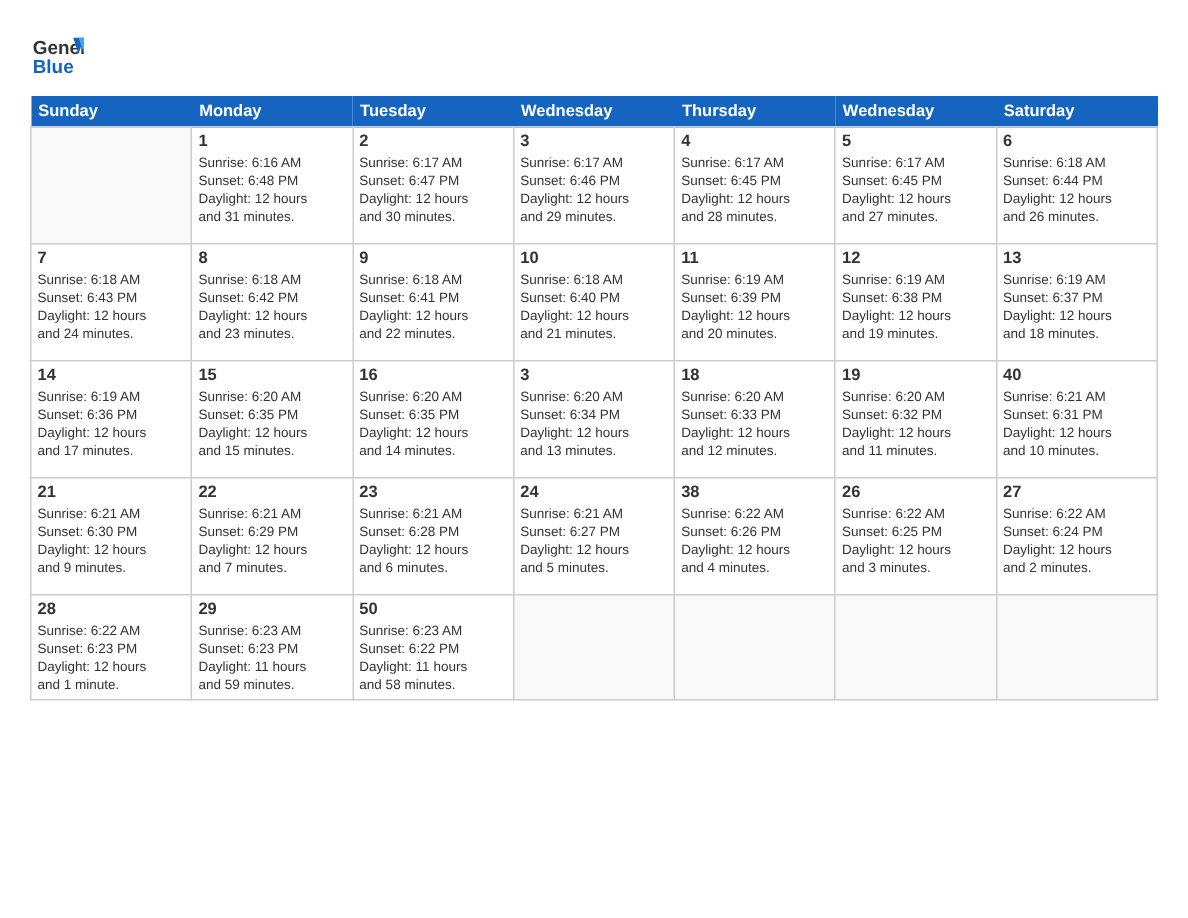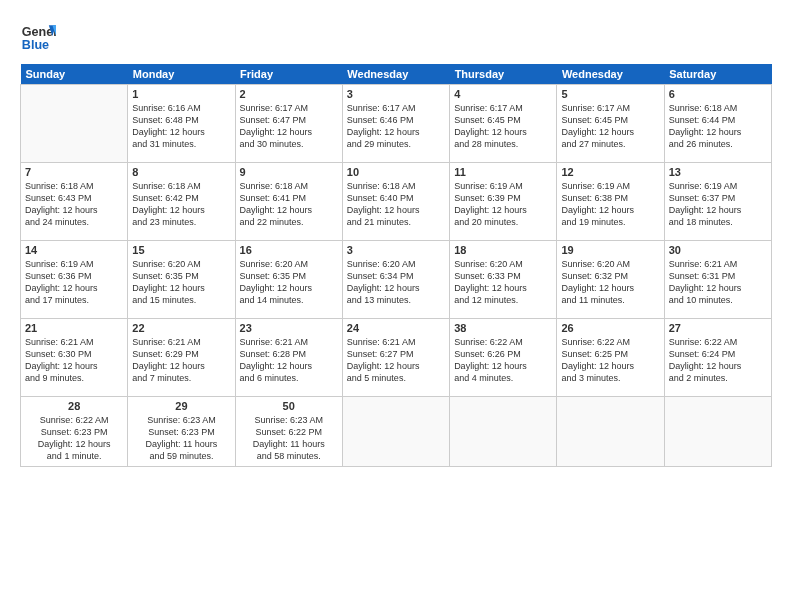"Friday" th.day-header { text: Friday -> Tuesday }
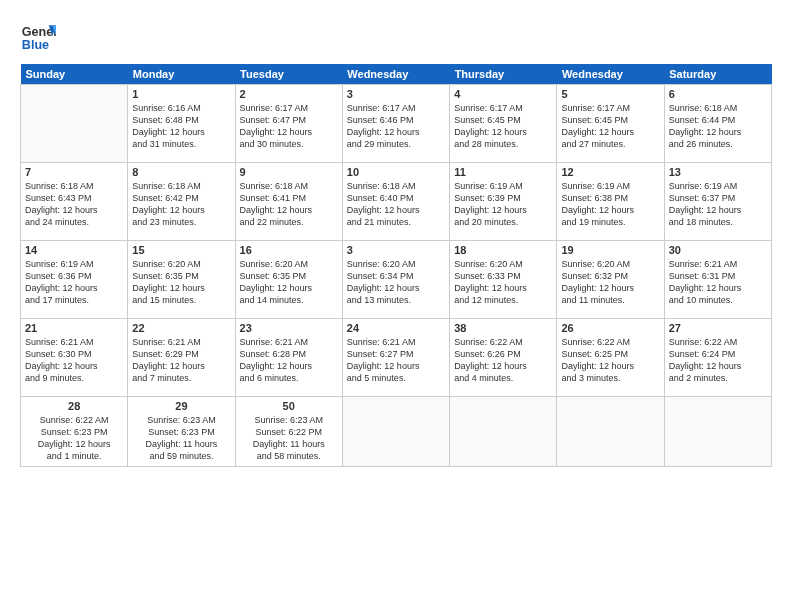"30" span.day-num { text: 30 -> 40 }
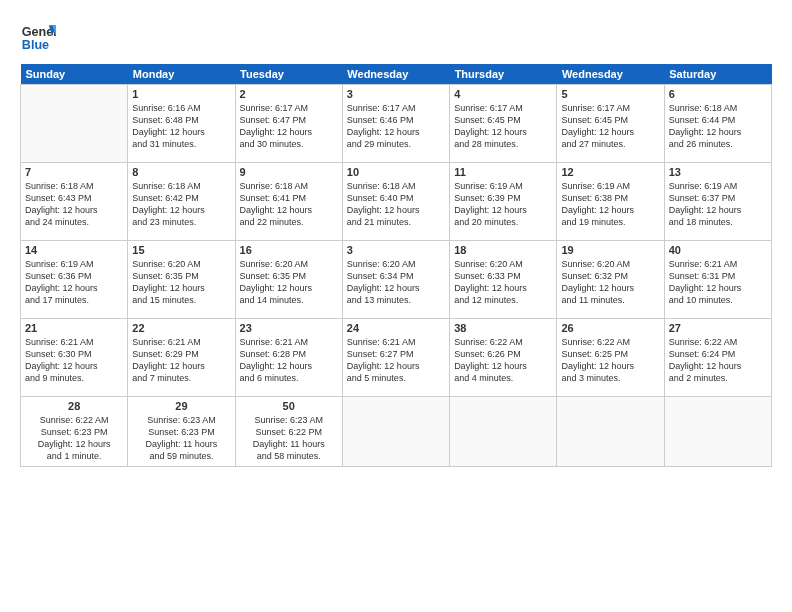"28" tr:last-child td { text-align: center -> none }
